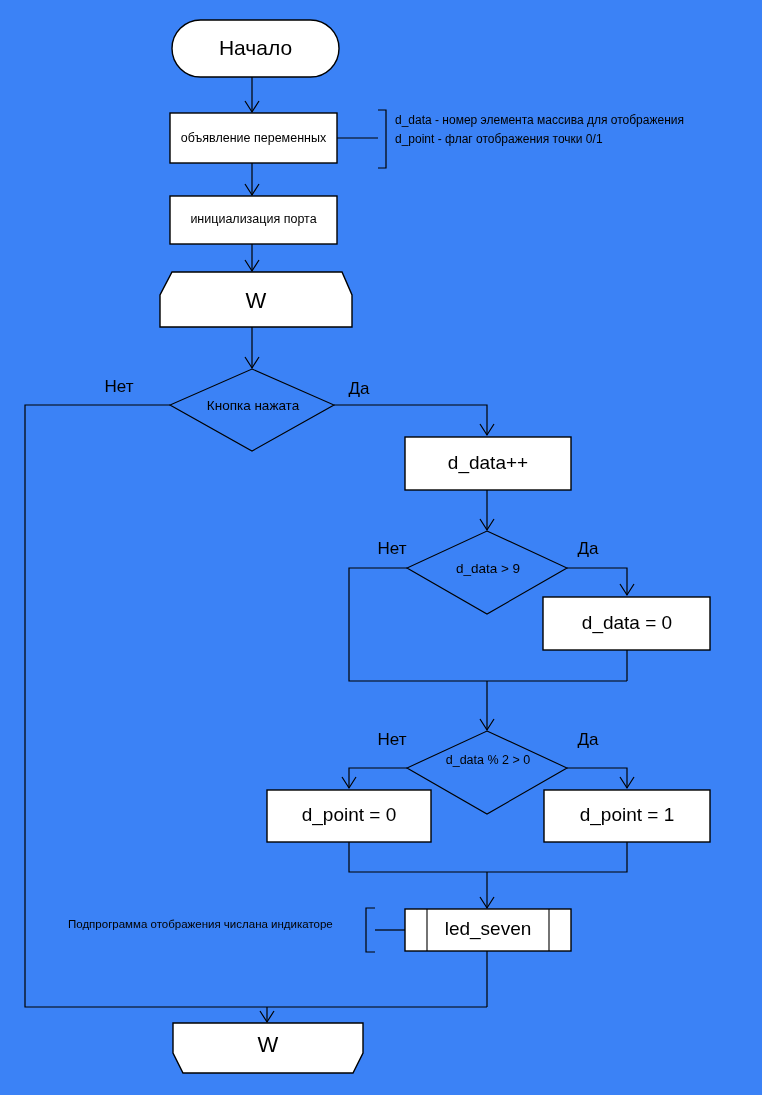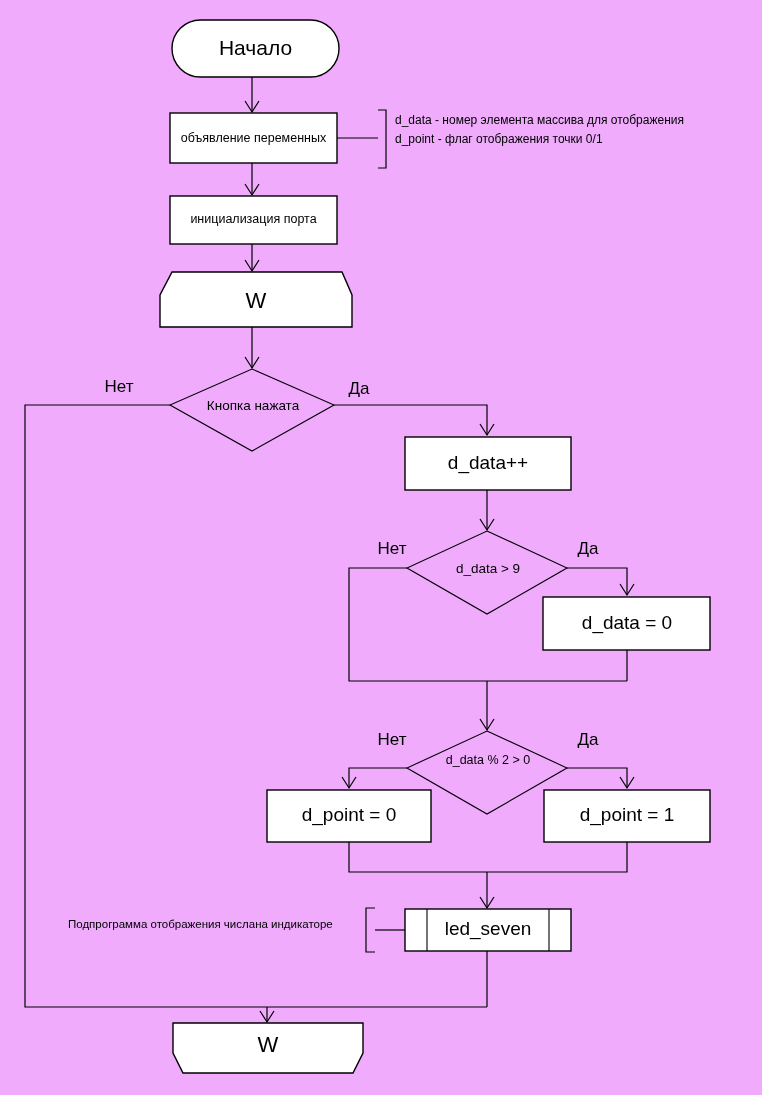"Начало" #flowchart-root { background: #f0abfc -> #3b82f6 }
